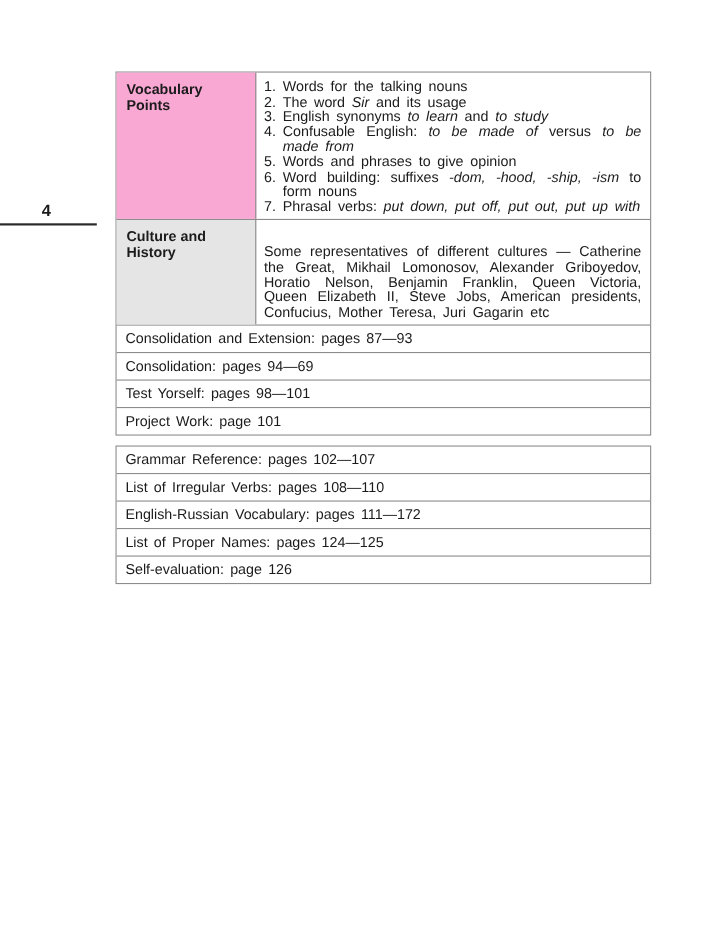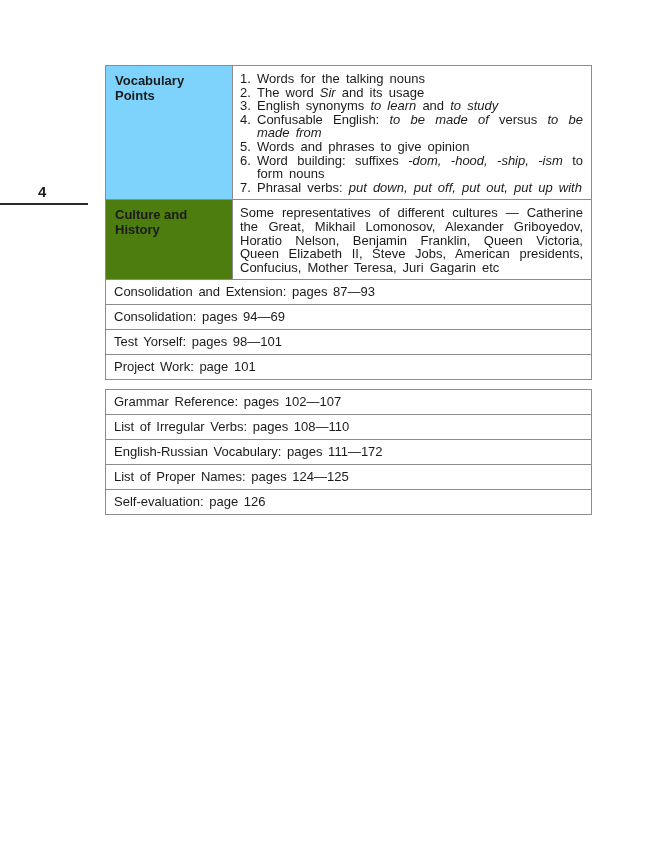"Vocabulary Points" div.hdr-cell { background: #7dd3fc -> #f9a8d4 }
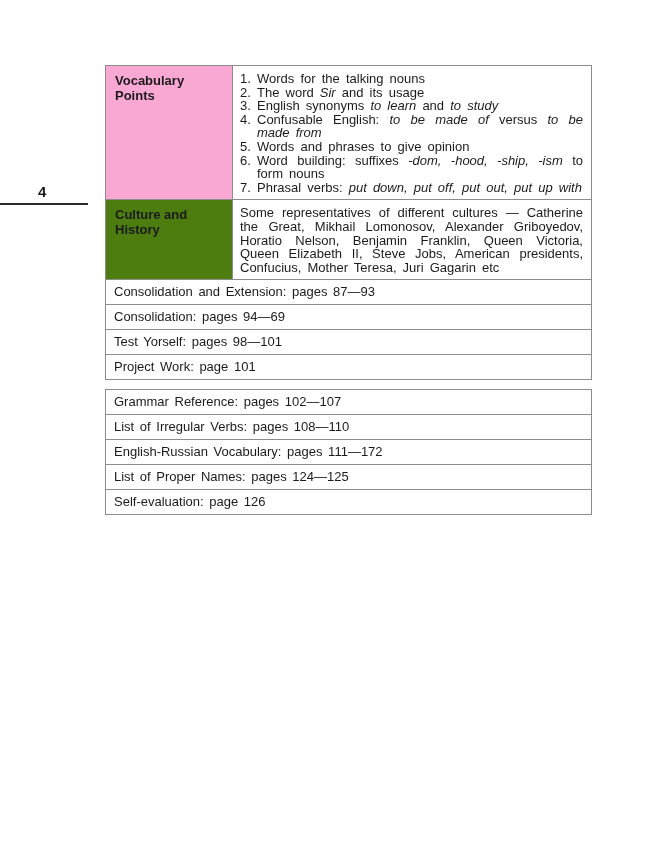"Culture and History" div.hdr-cell { background: #4d7c0f -> #e5e5e5 }
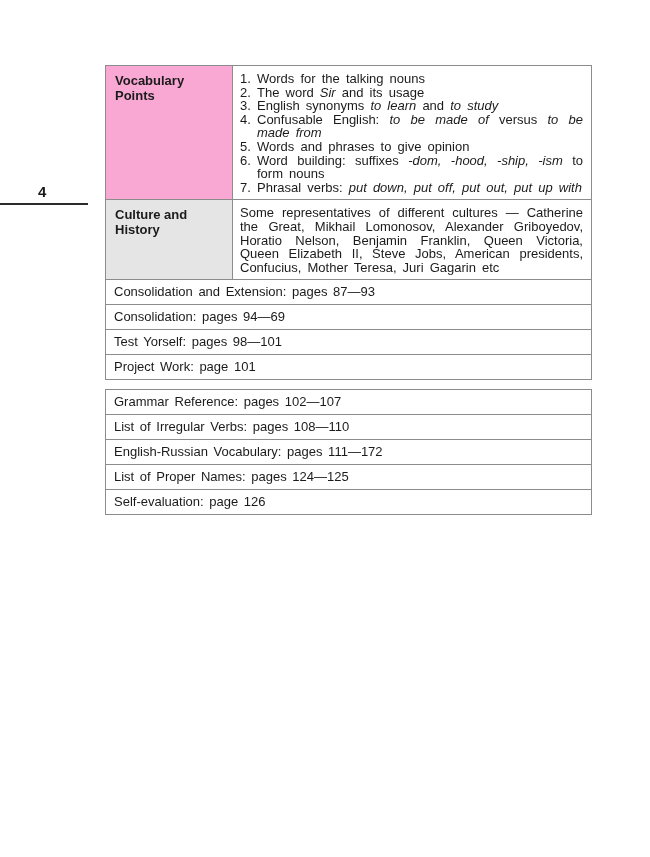"Some representatives of different" .culture-text { margin-top: none -> 16px }
